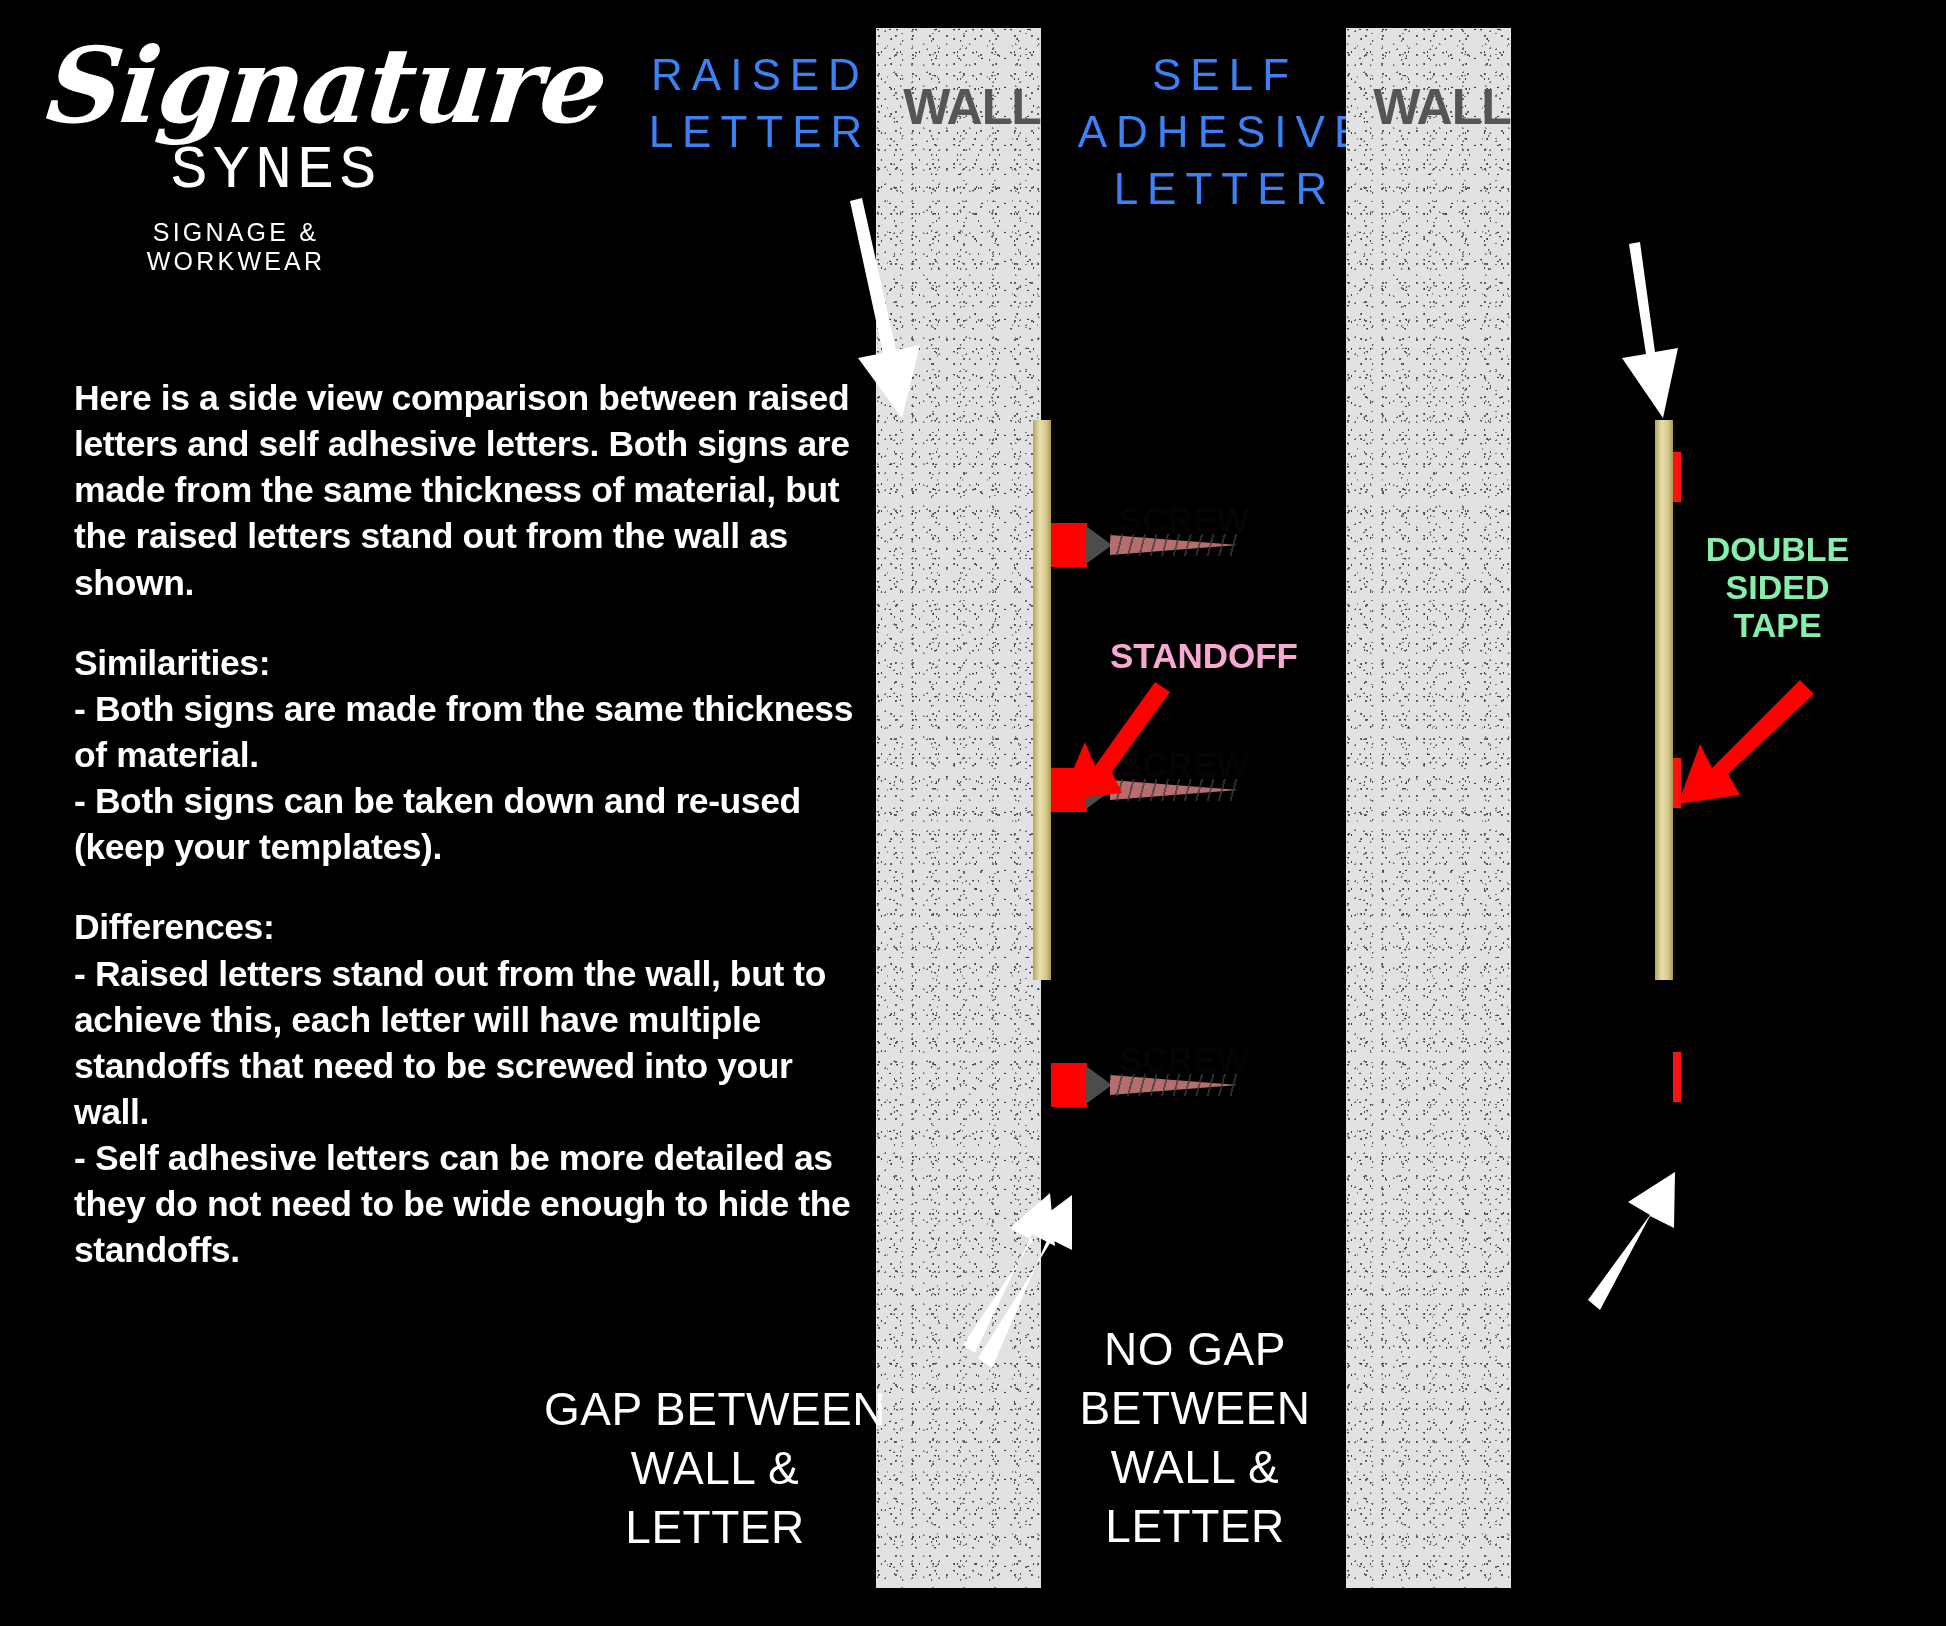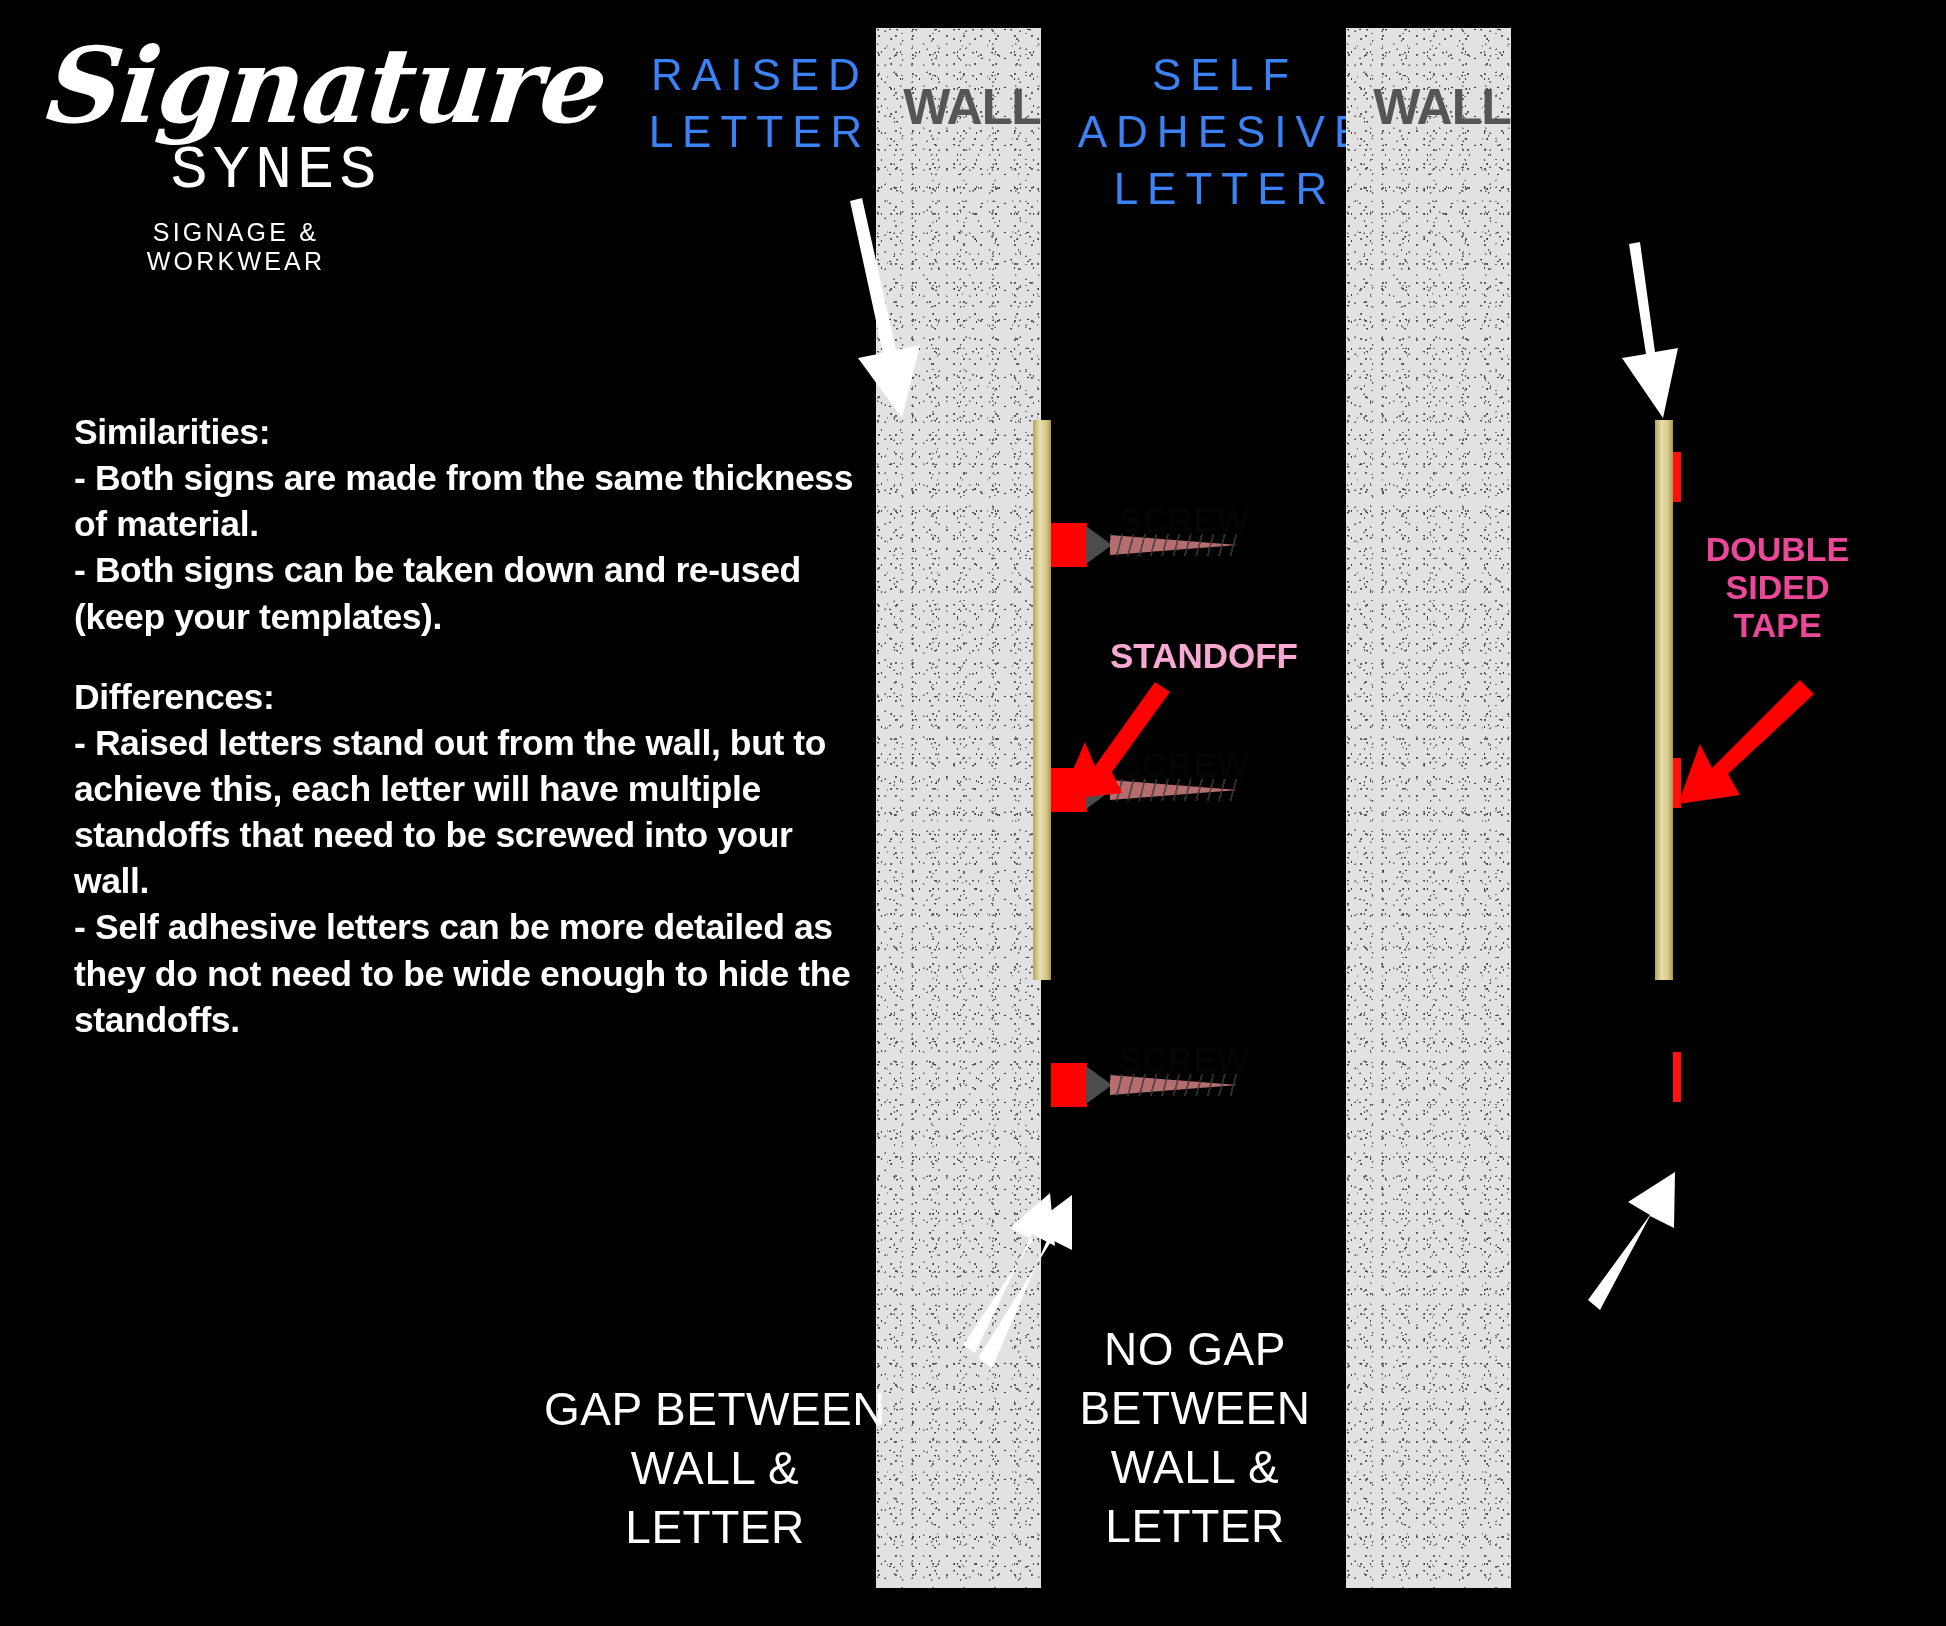"Here is a side view" div.para { html: none -> <div>Here is a side view comparison between raised letters and self adhesive letters. Both signs are made from the same thickness of material, but the raised letters stand out from the wall as shown.</div> }
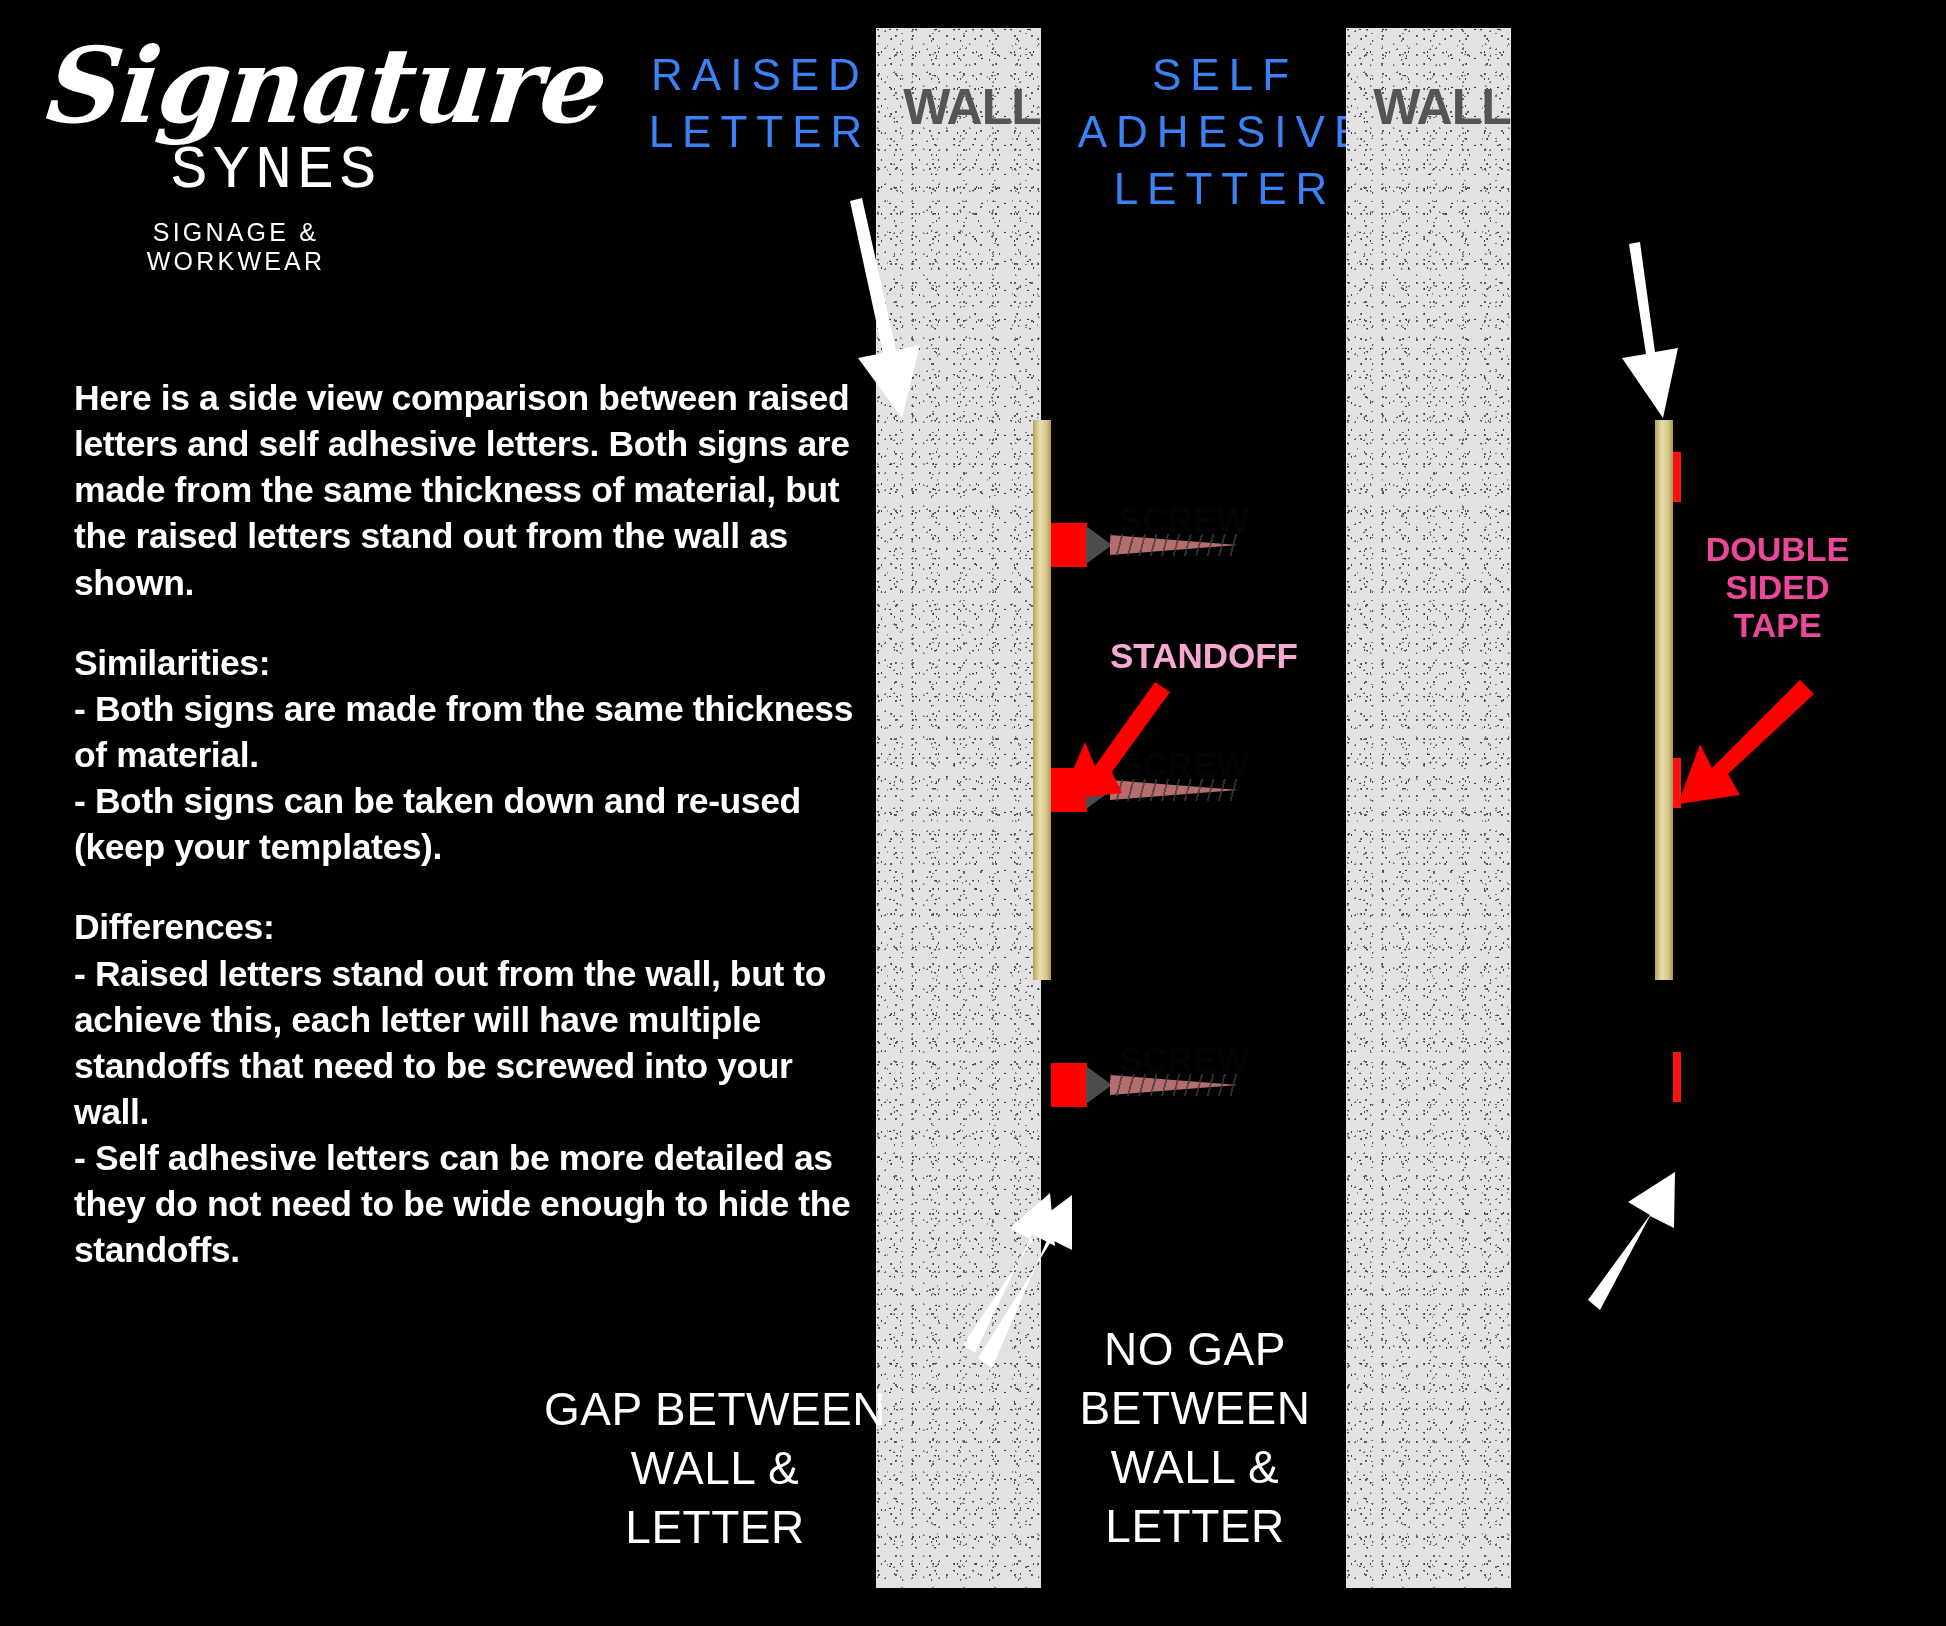"DOUBLE" .tape-label { color: #ec4899 -> #86efac }
